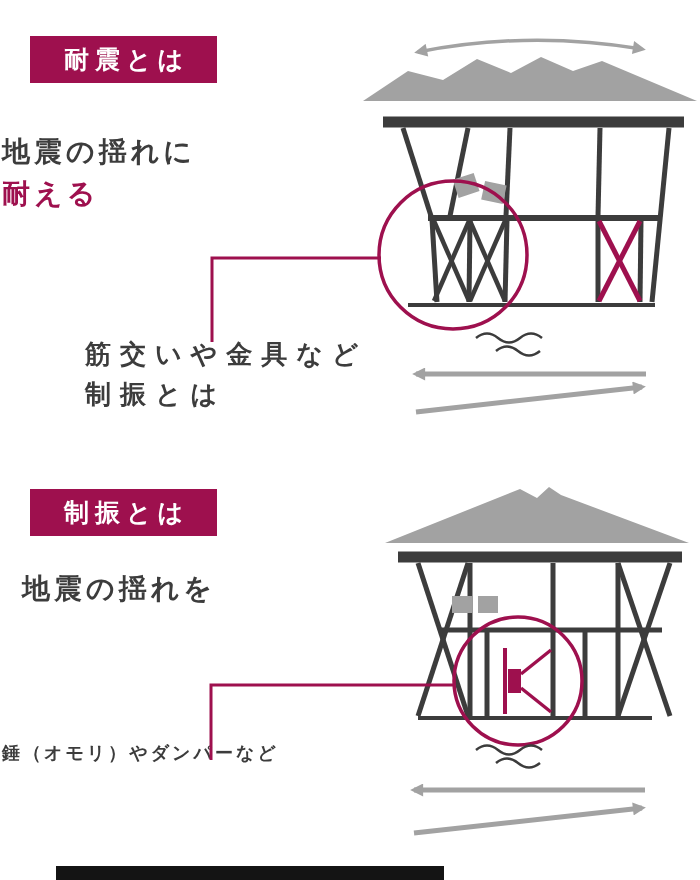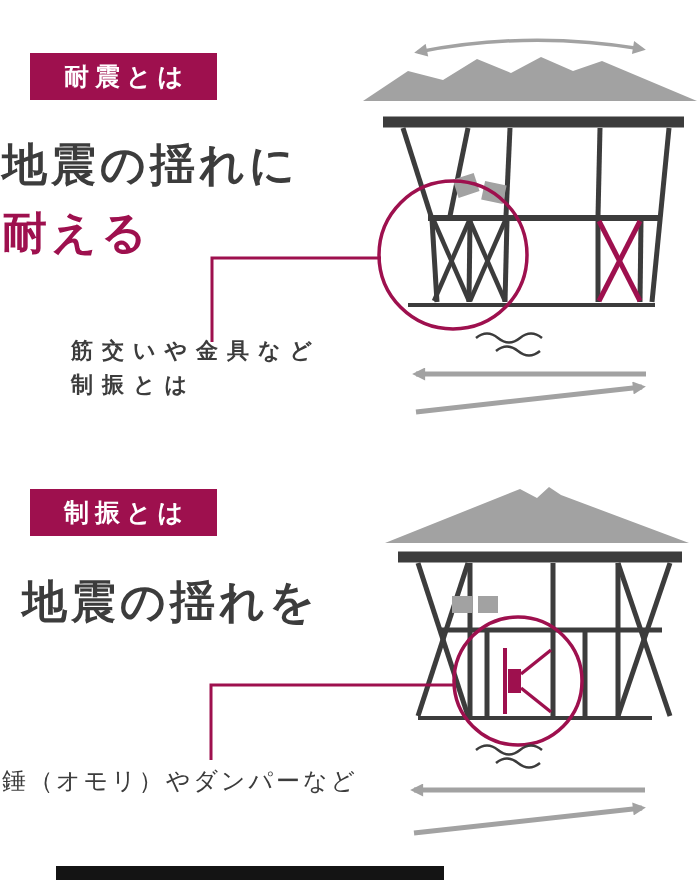"耐震とは" .badge.b1 { top: 53px -> 36px }
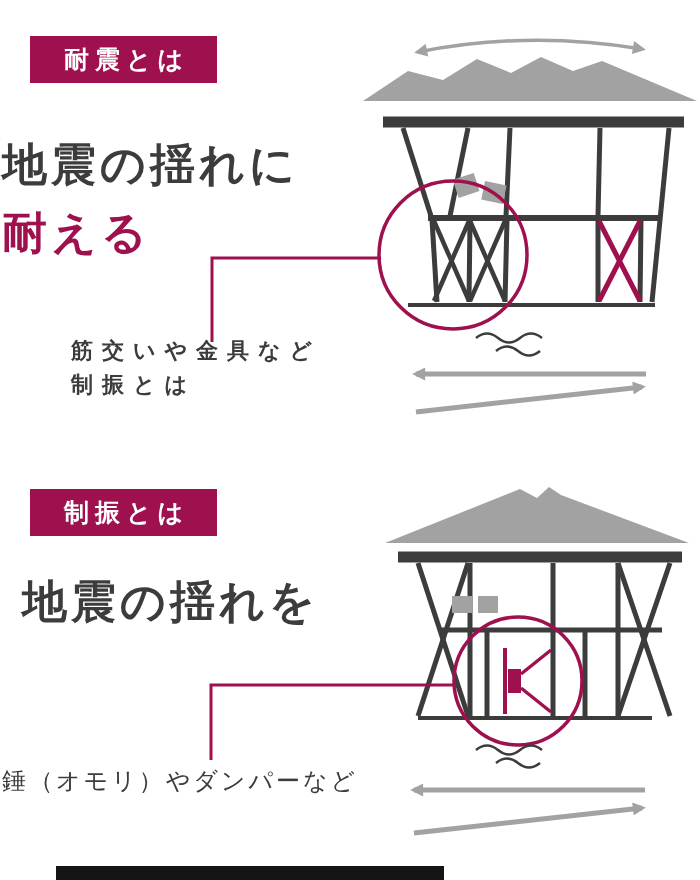"地震の揺れに" .heading { font-size: 45px -> 28px }
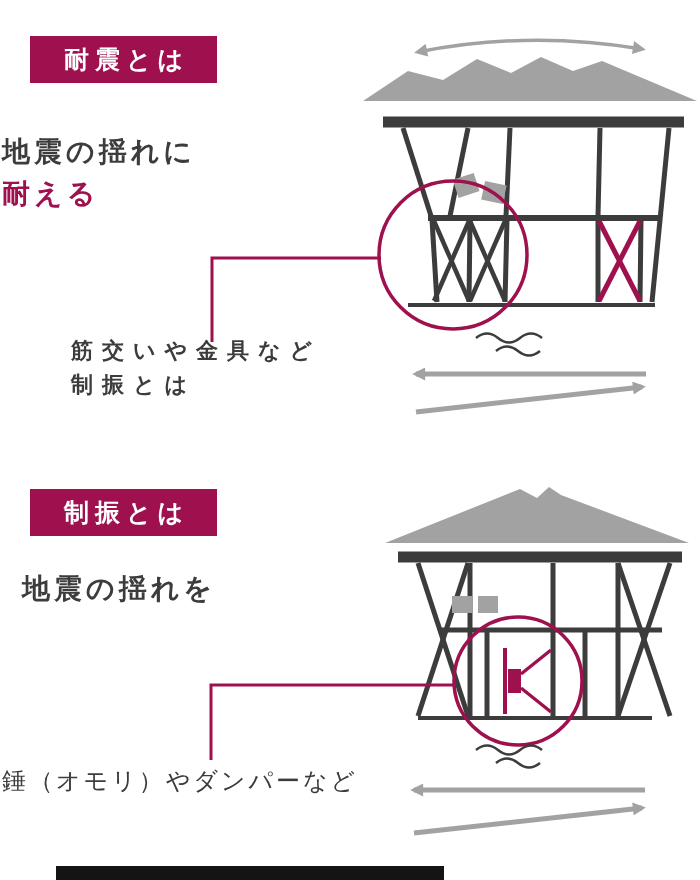"筋交いや金具など" .caption.cap1 { font-size: 22px -> 26px; left: 71px -> 85px }
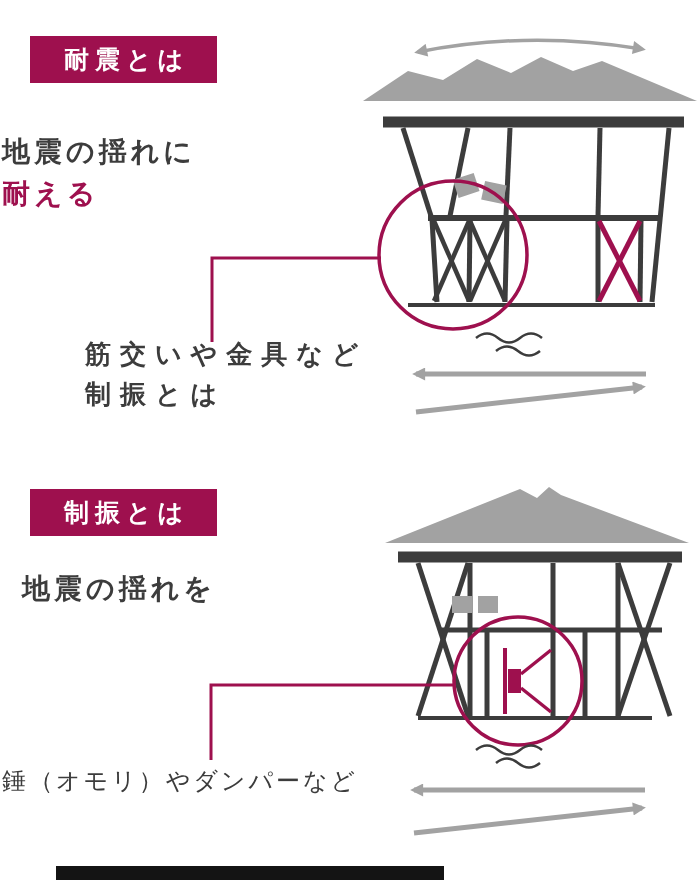"錘（オモリ）やダンパーなど" .caption.cap2 { font-size: 24px -> 18px; font-weight: 400 -> 700; top: 764px -> 740px }
